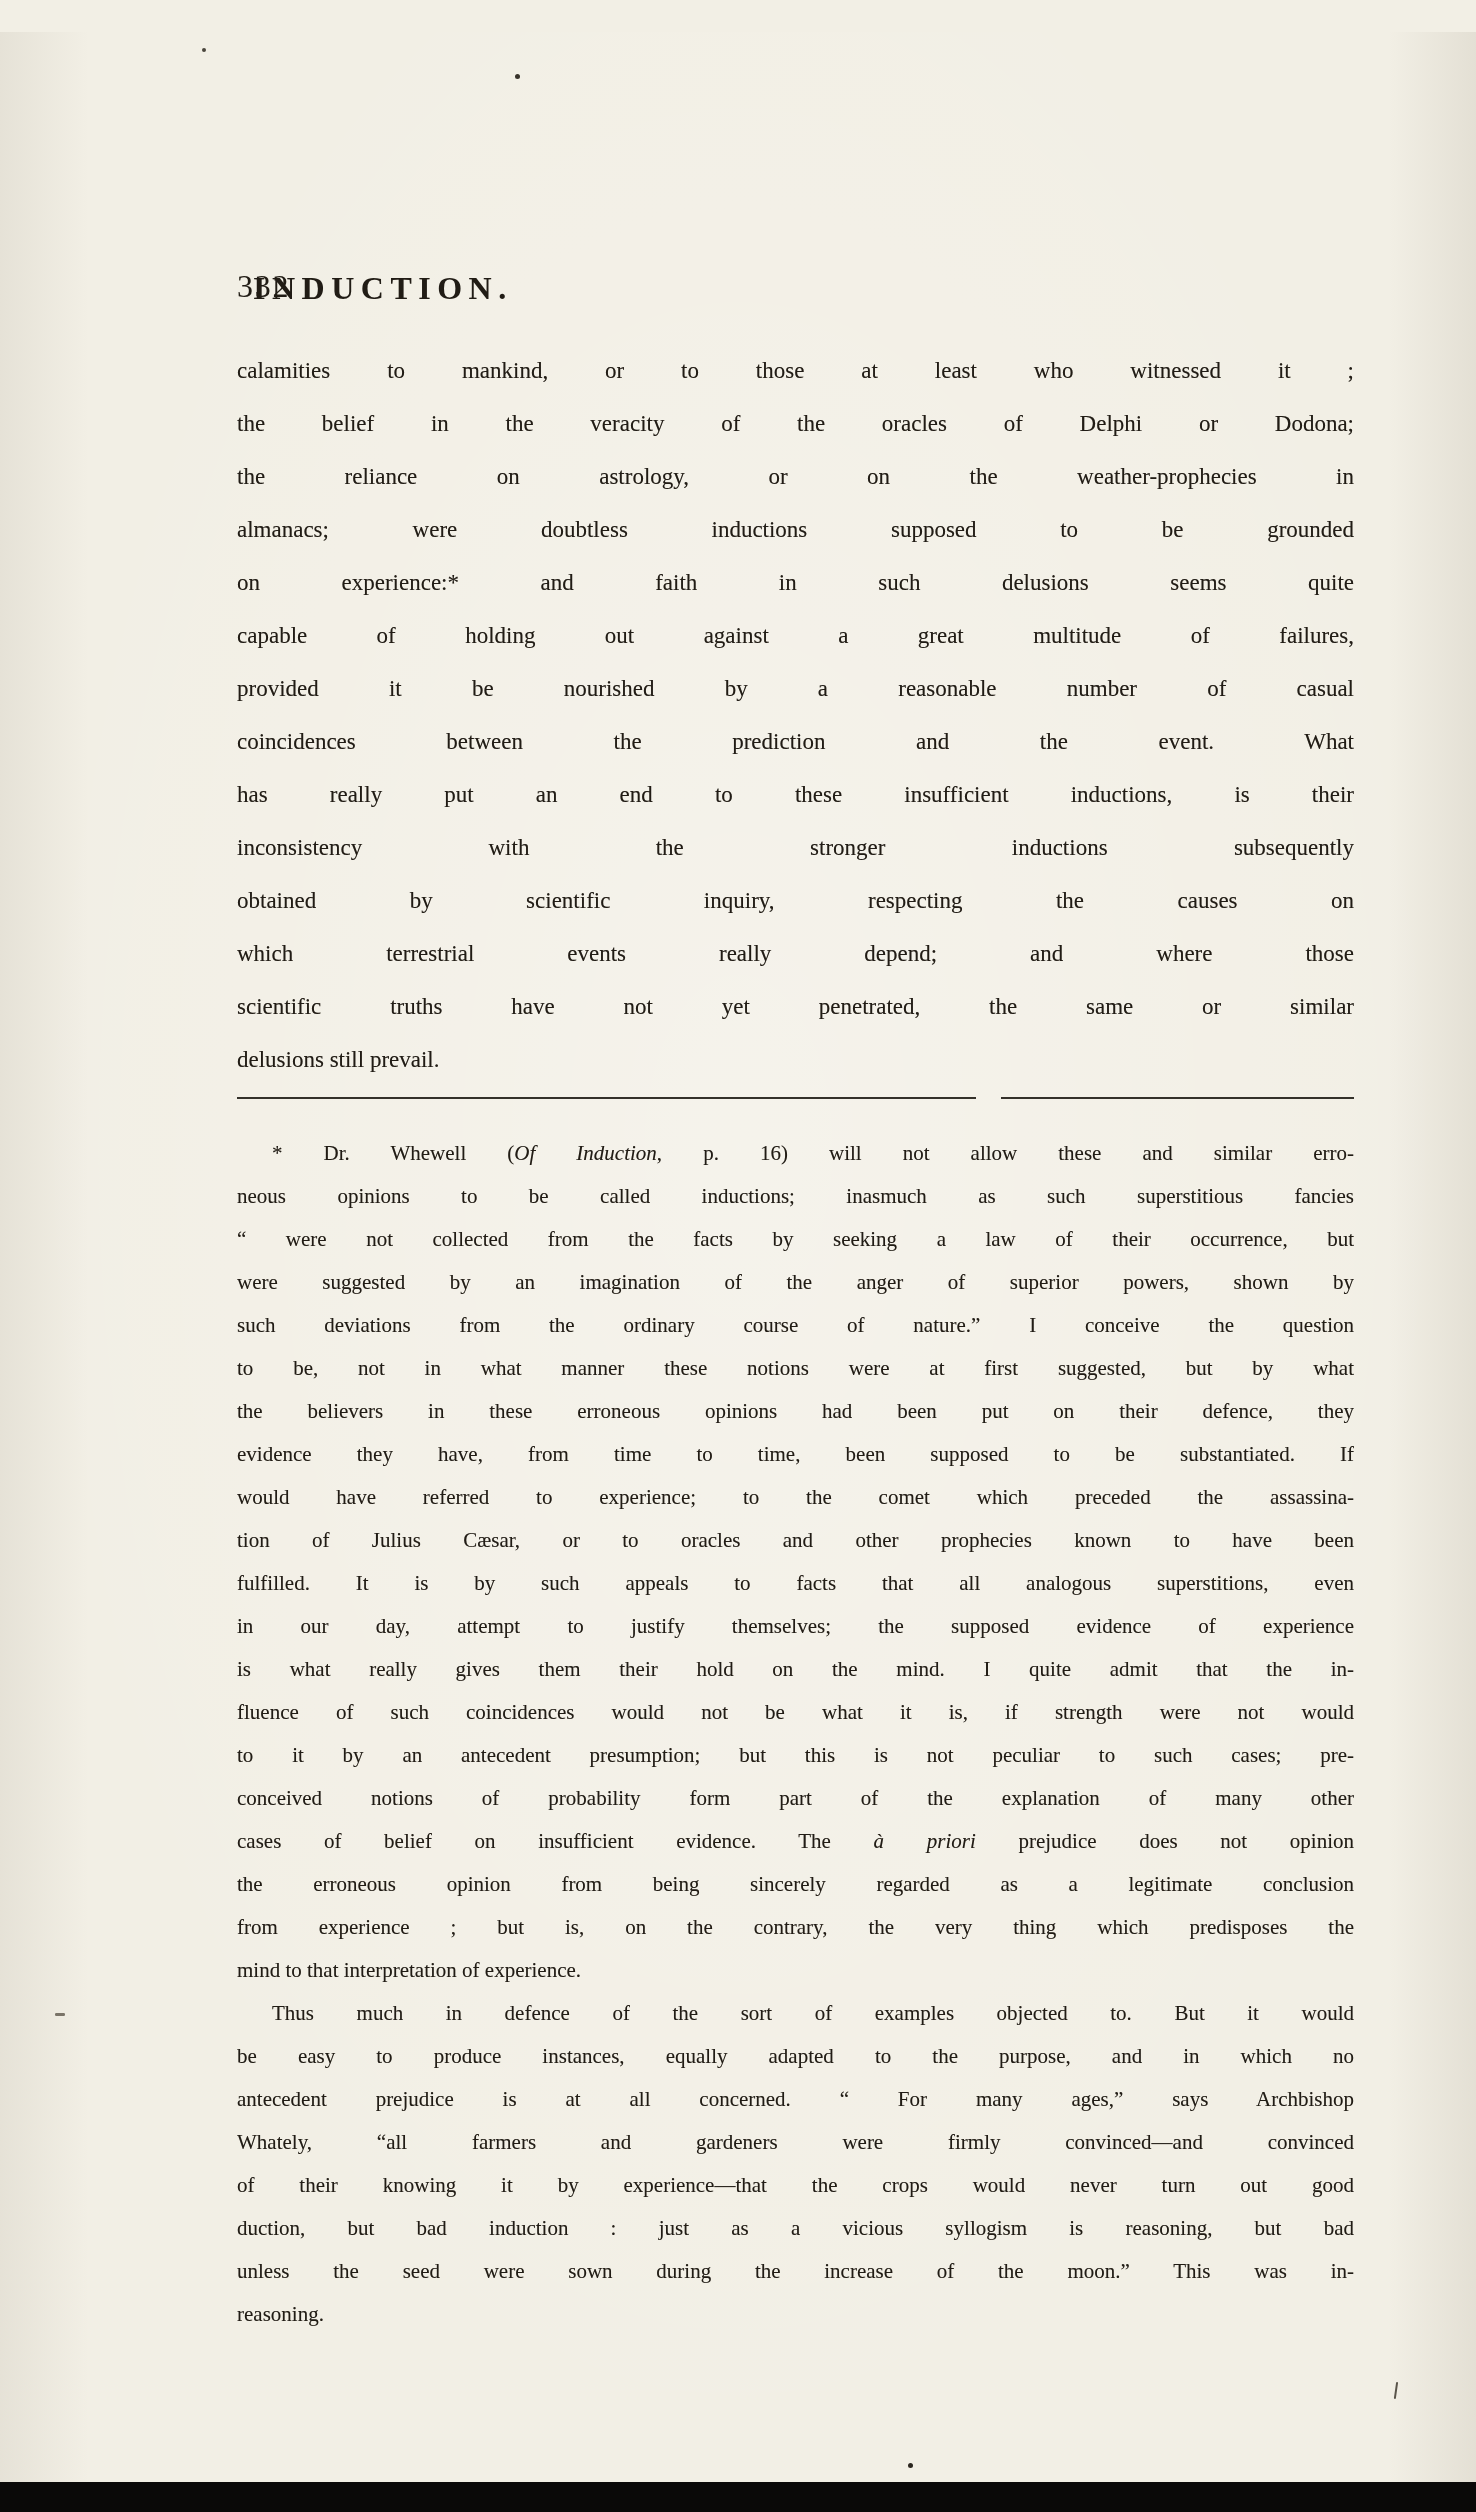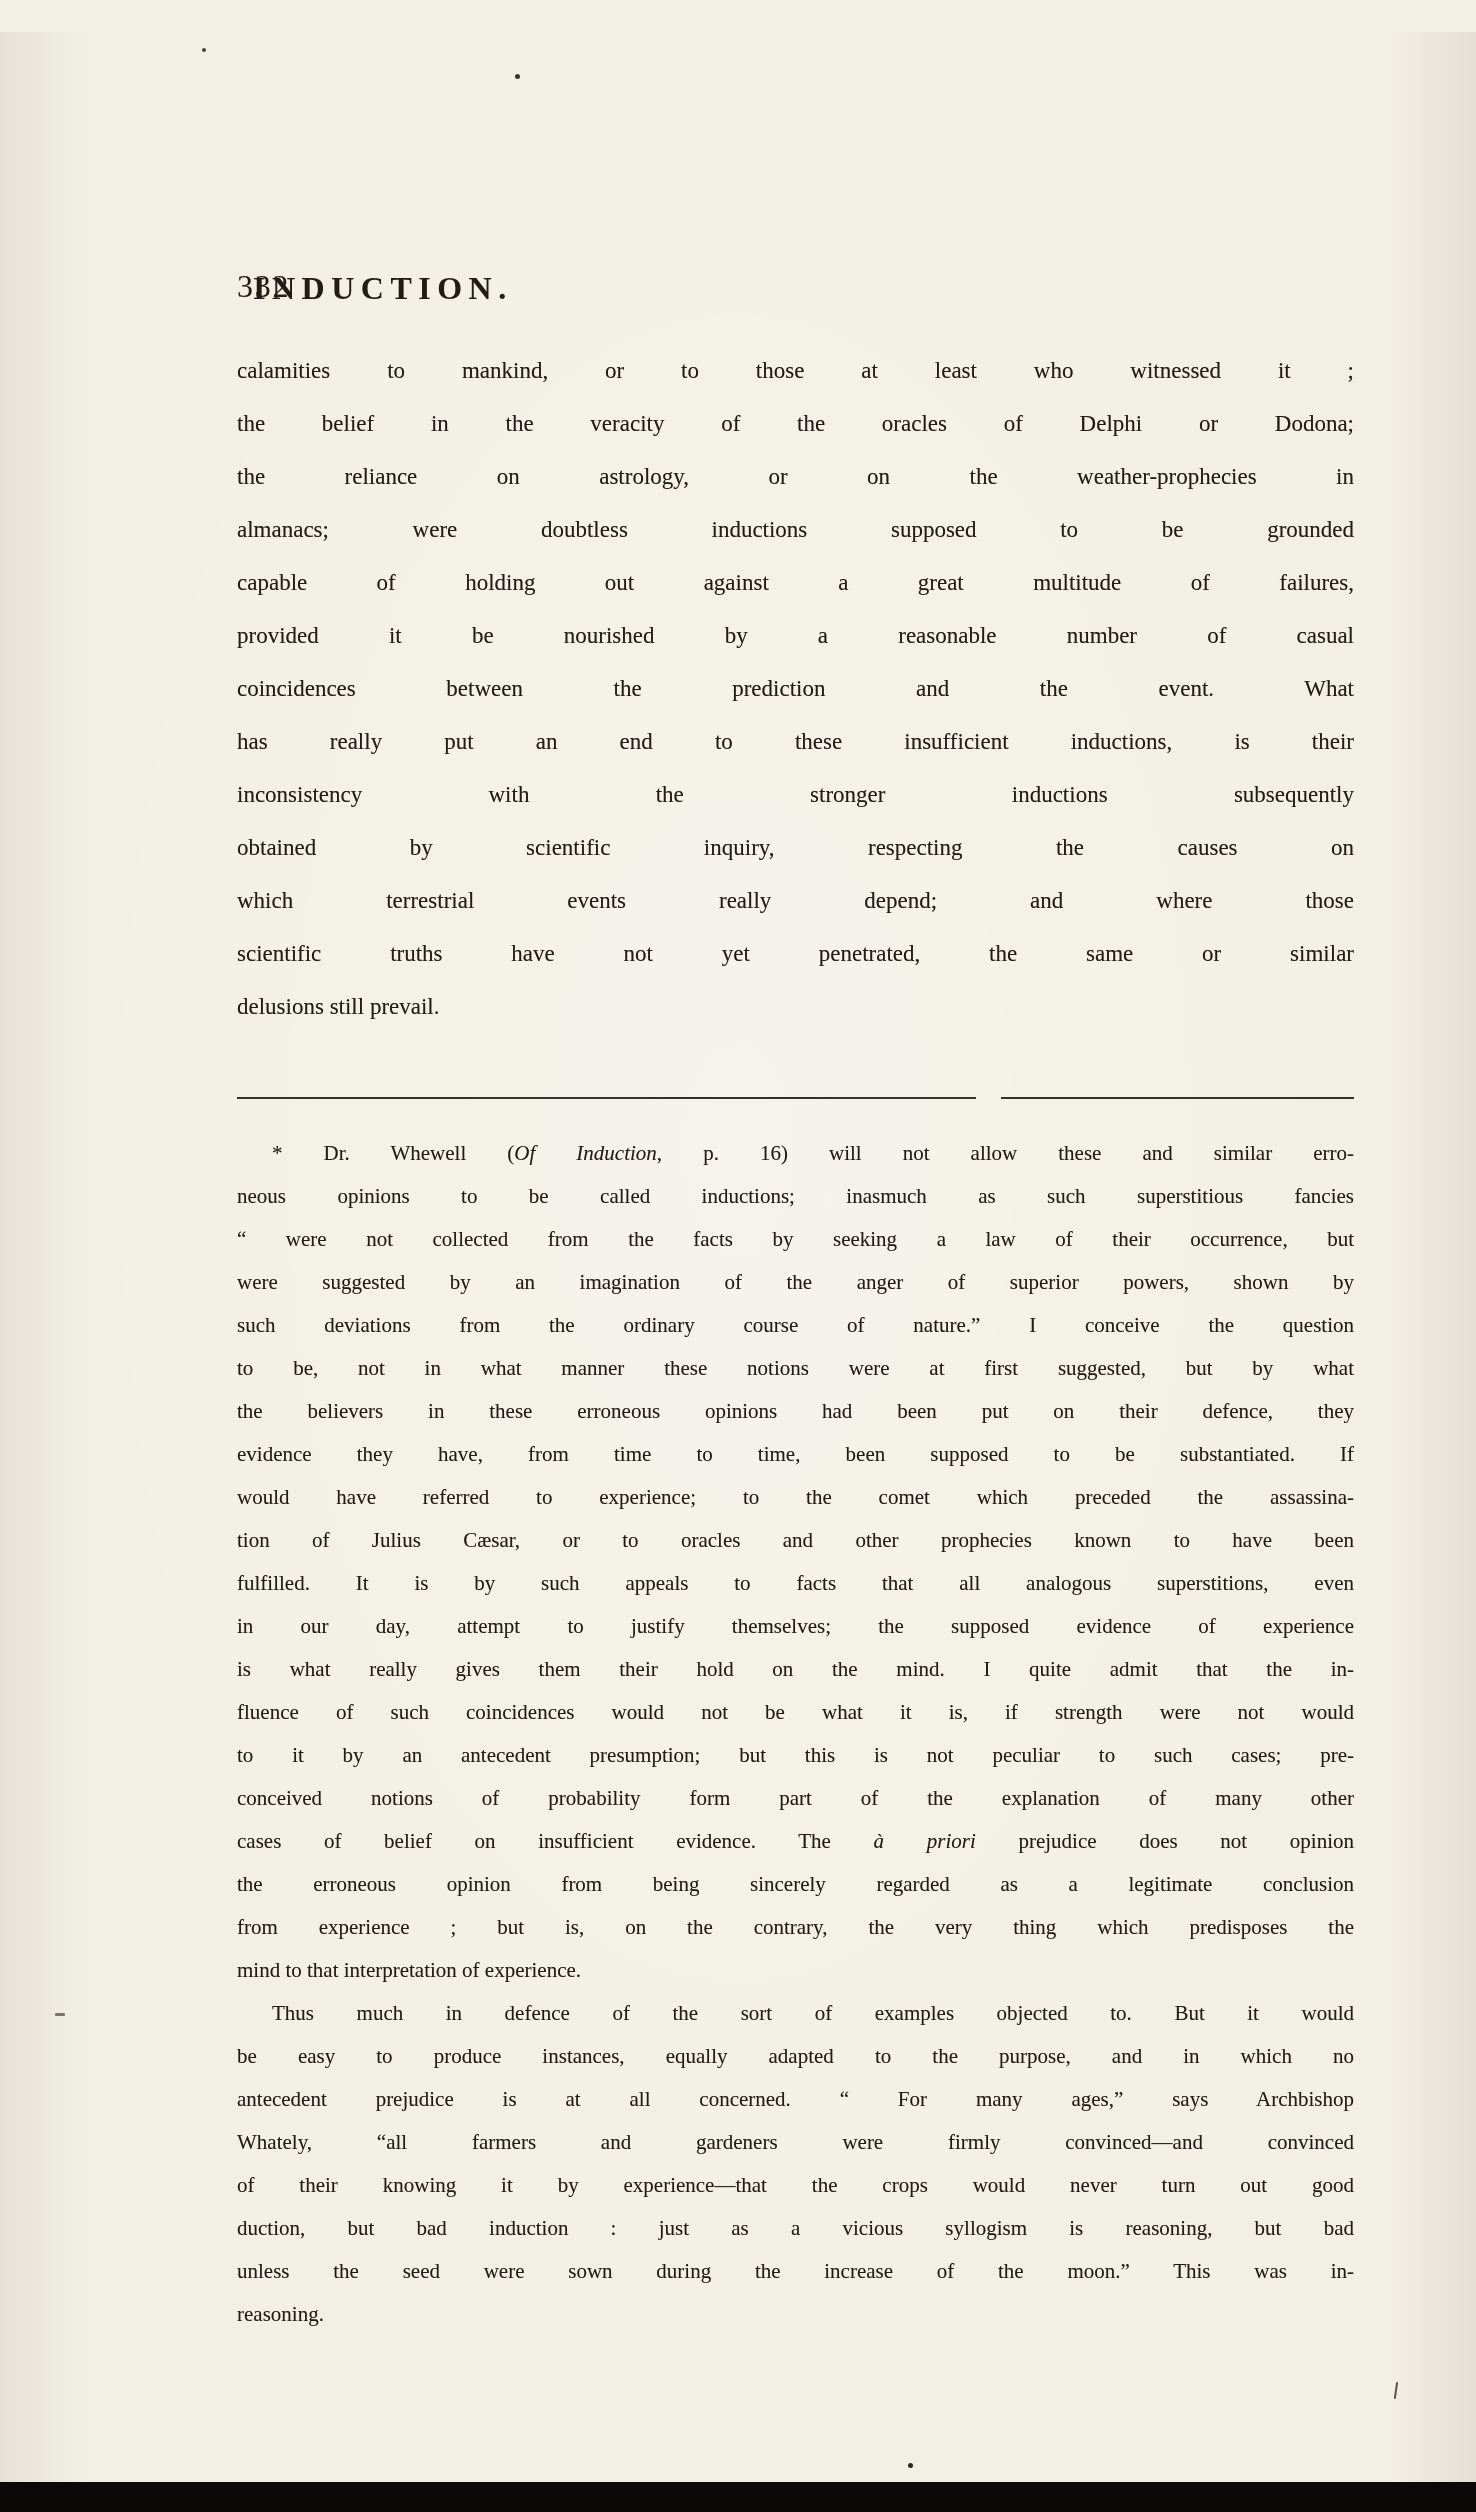"on experience:* and faith in" div.line { html: none -> <div><span>on experience:* and faith in such delusions seems quite</span></div> }
